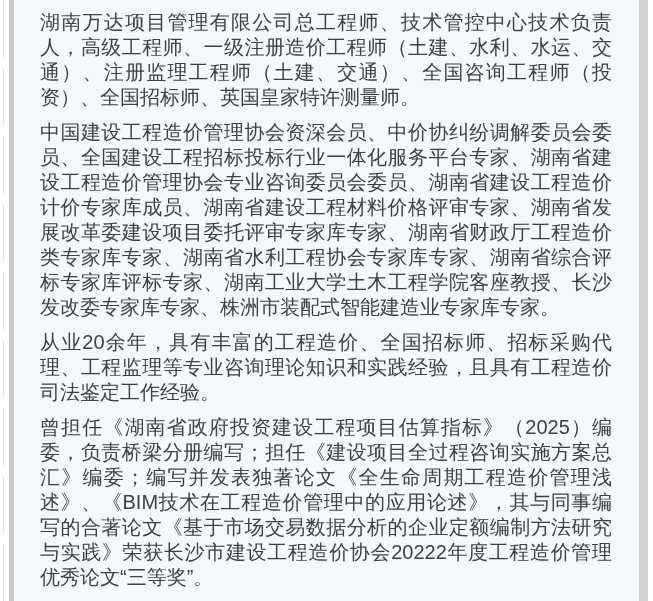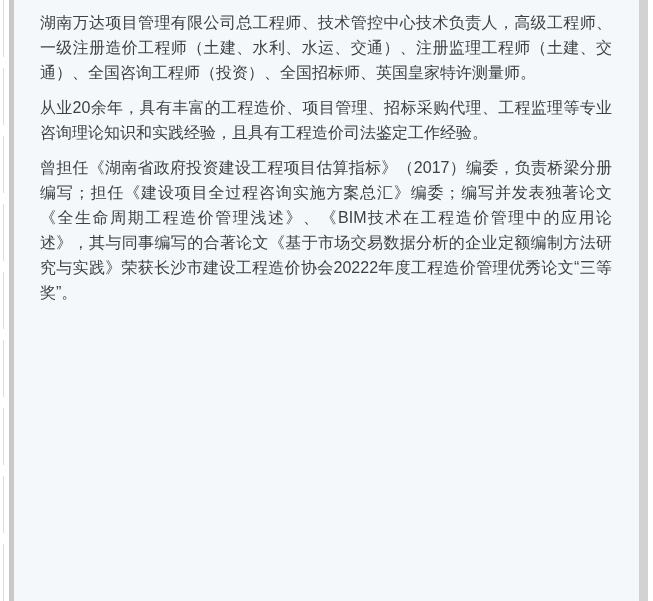"湖南万达项目管理有限公司总工程师、技术管控中心技术负责人，高级工程师、一级注册造" .para { font-size: 16px -> 20px }
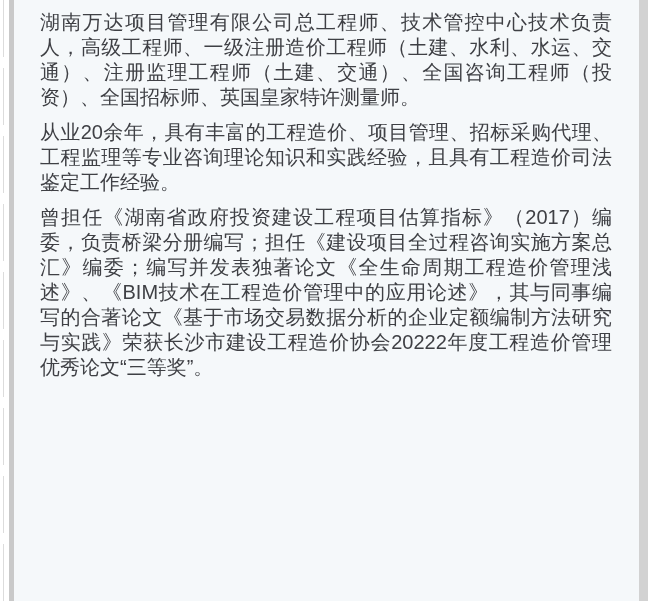"中国建设工程造价管理协会资深会员、中价协纠纷调解委员会委员、全国建设工程招标投标" p.para { html: none -> <p>中国建设工程造价管理协会资深会员、中价协纠纷调解委员会委员、全国建设工程招标投标行业一体化服务平台专家、湖南省建设工程造价管理协会专业咨询委员会委员、湖南省建设工程造价计价专家库成员、湖南省建设工程材料价格评审专家、湖南省发展改革委建设项目委托评审专家库专家、湖南省财政厅工程造价类专家库专家、湖南省水利工程协会专家库专家、湖南省综合评标专家库评标专家、湖南工业大学土木工程学院客座教授、长沙发改委专家库专家、株洲市装配式智能建造业专家库专家。</p> }
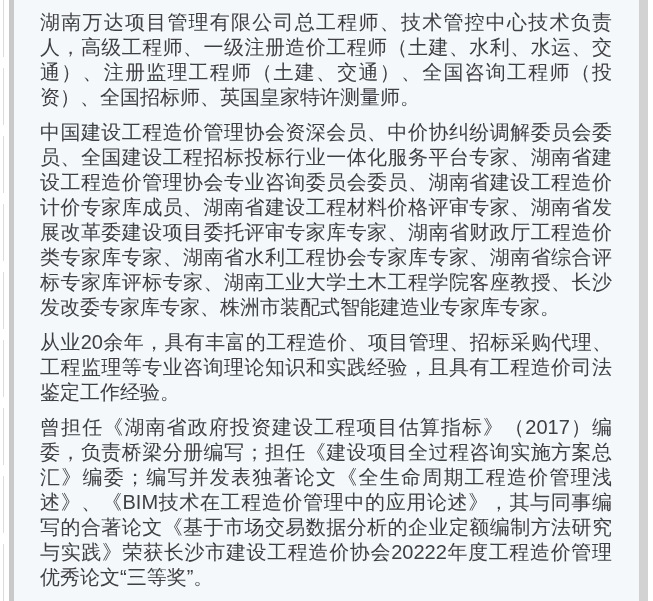"从业20余年，具有丰富的工程造价、项目管理、招标采购代理、工程监理等专业咨询理论" p.para { text: 项目管理 -> 全国招标师 }
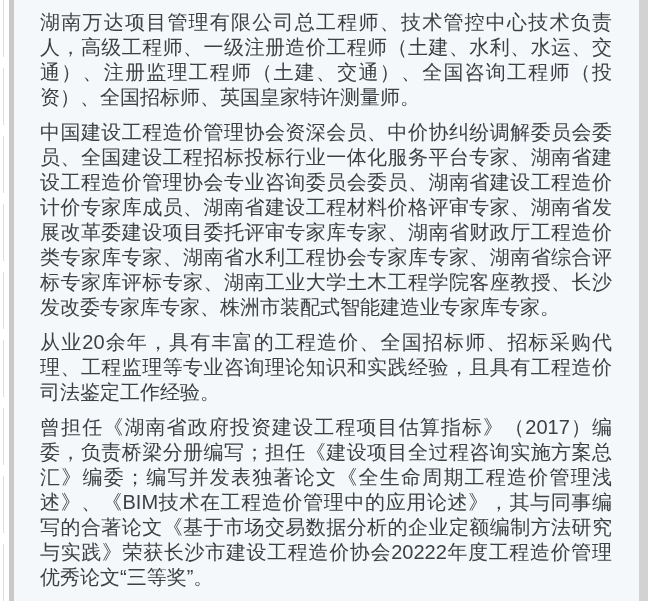"曾担任《湖南省政府投资建设工程项目估算指标》（2017）编委，负责桥梁分册编写；" p.para { text: 2017 -> 2025 }
